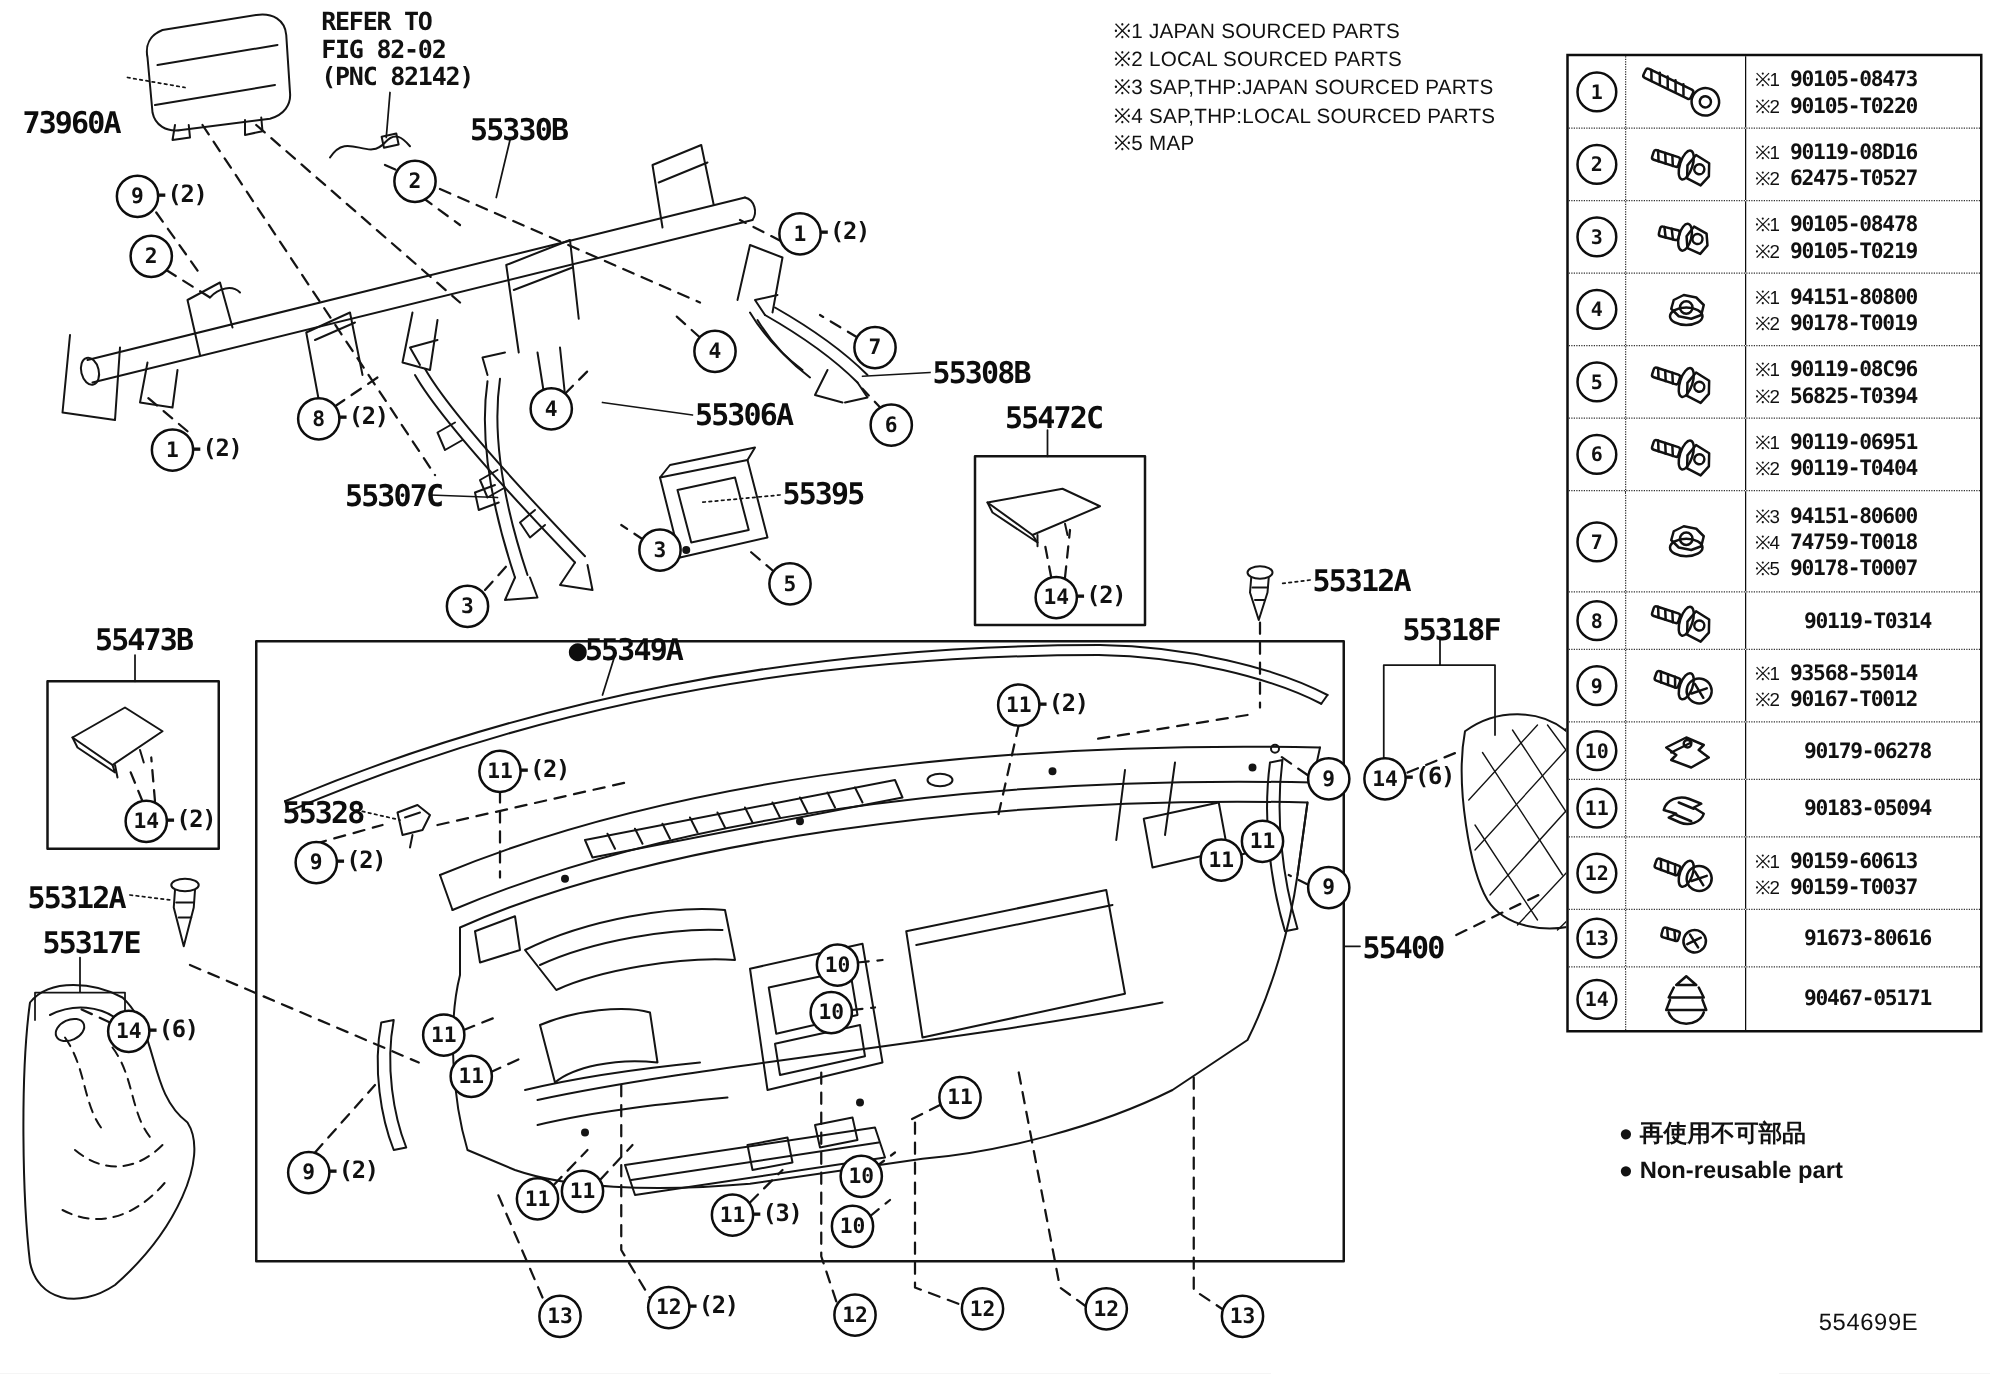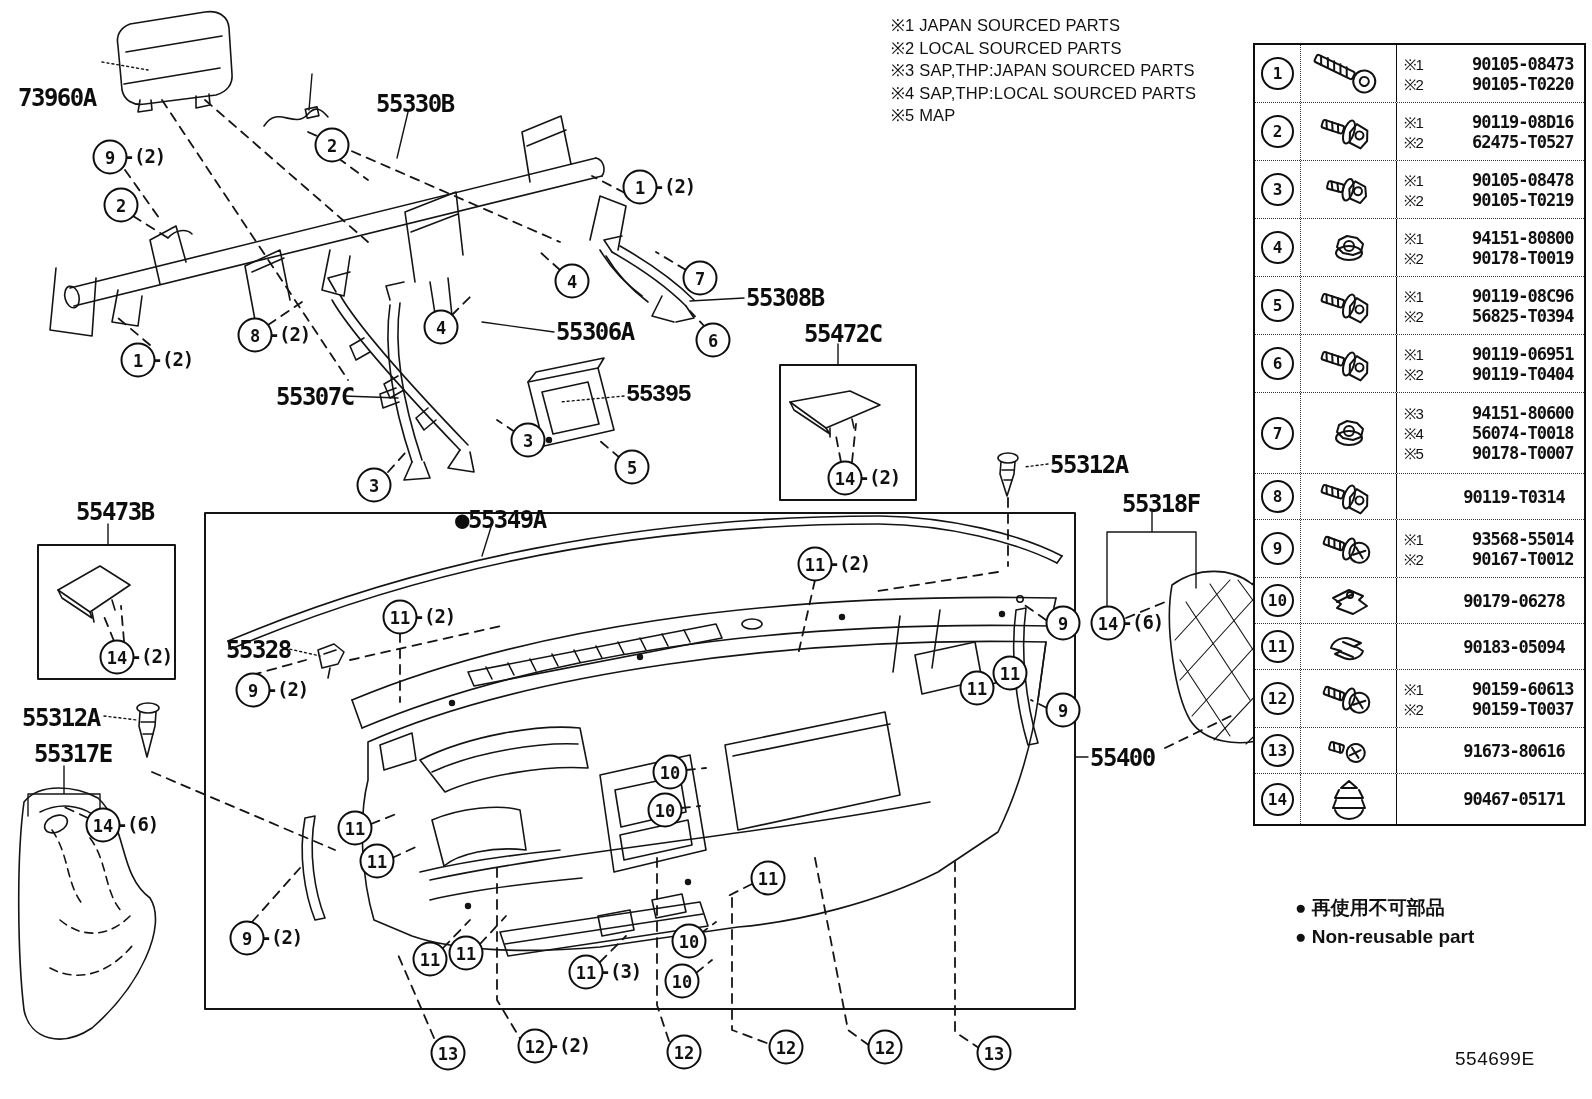"REFER TO" div.refer { html: none -> <div>REFER TO FIG 82-02 (PNC 82142)</div> }
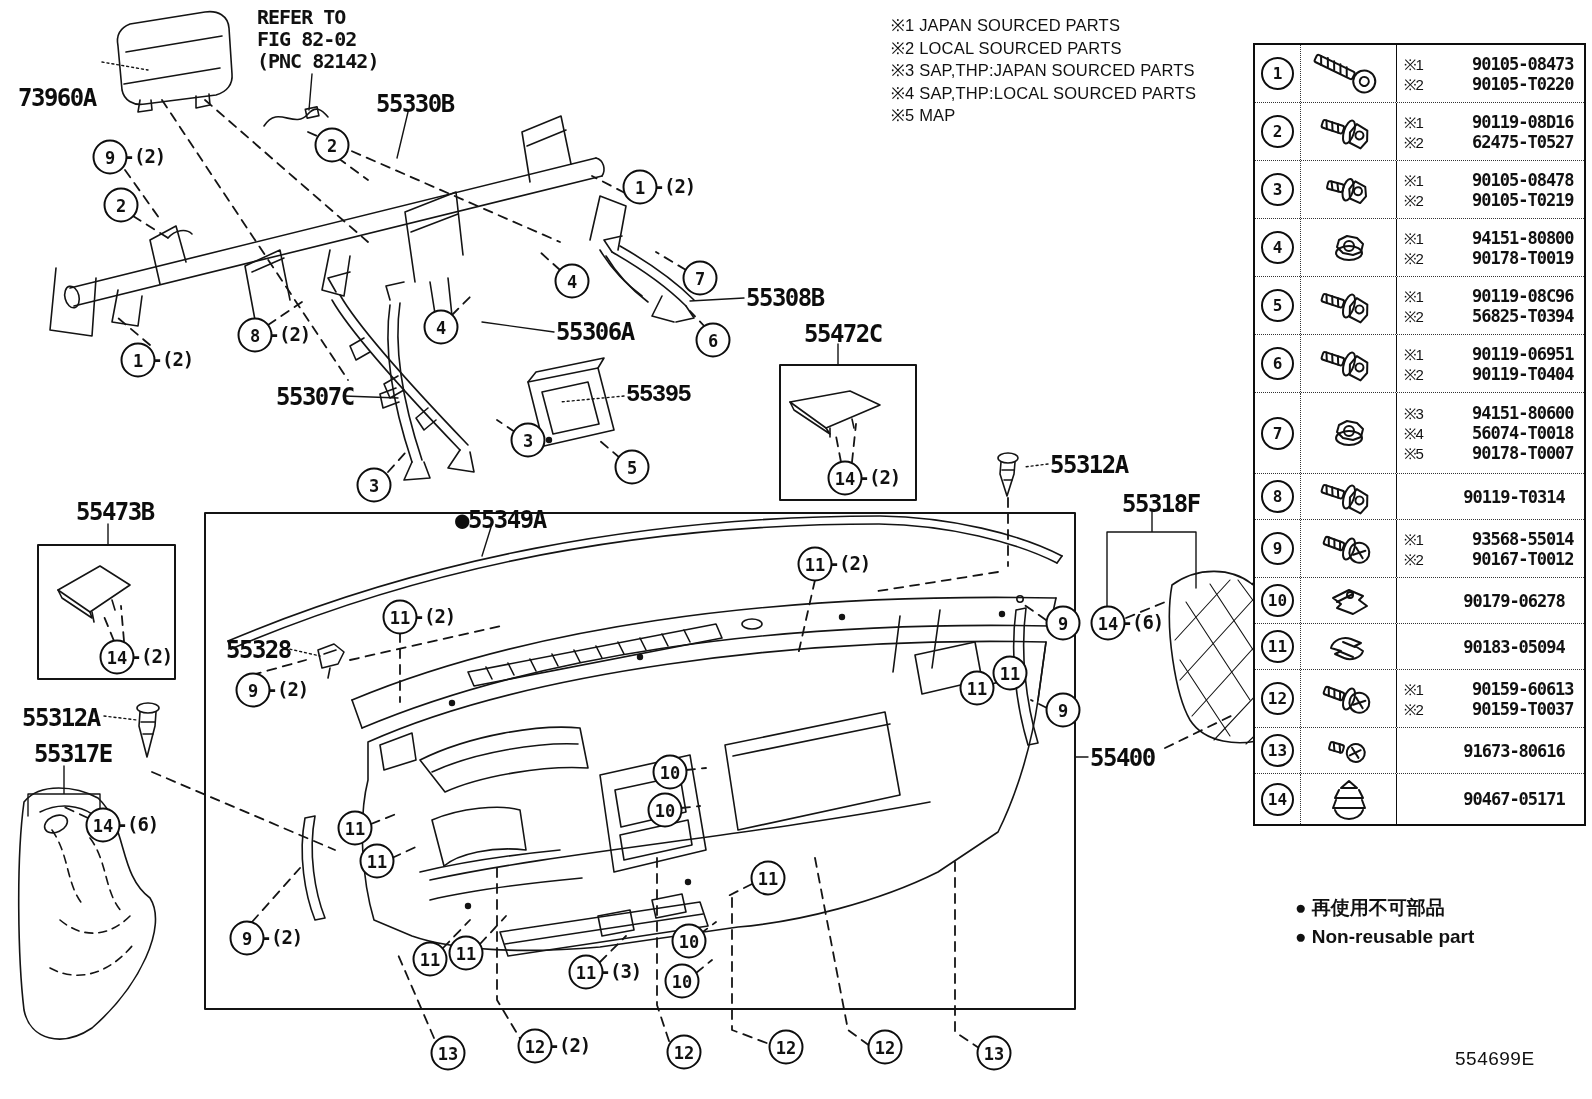"90105-08473" .pline .pn { margin-left: 40px -> none }
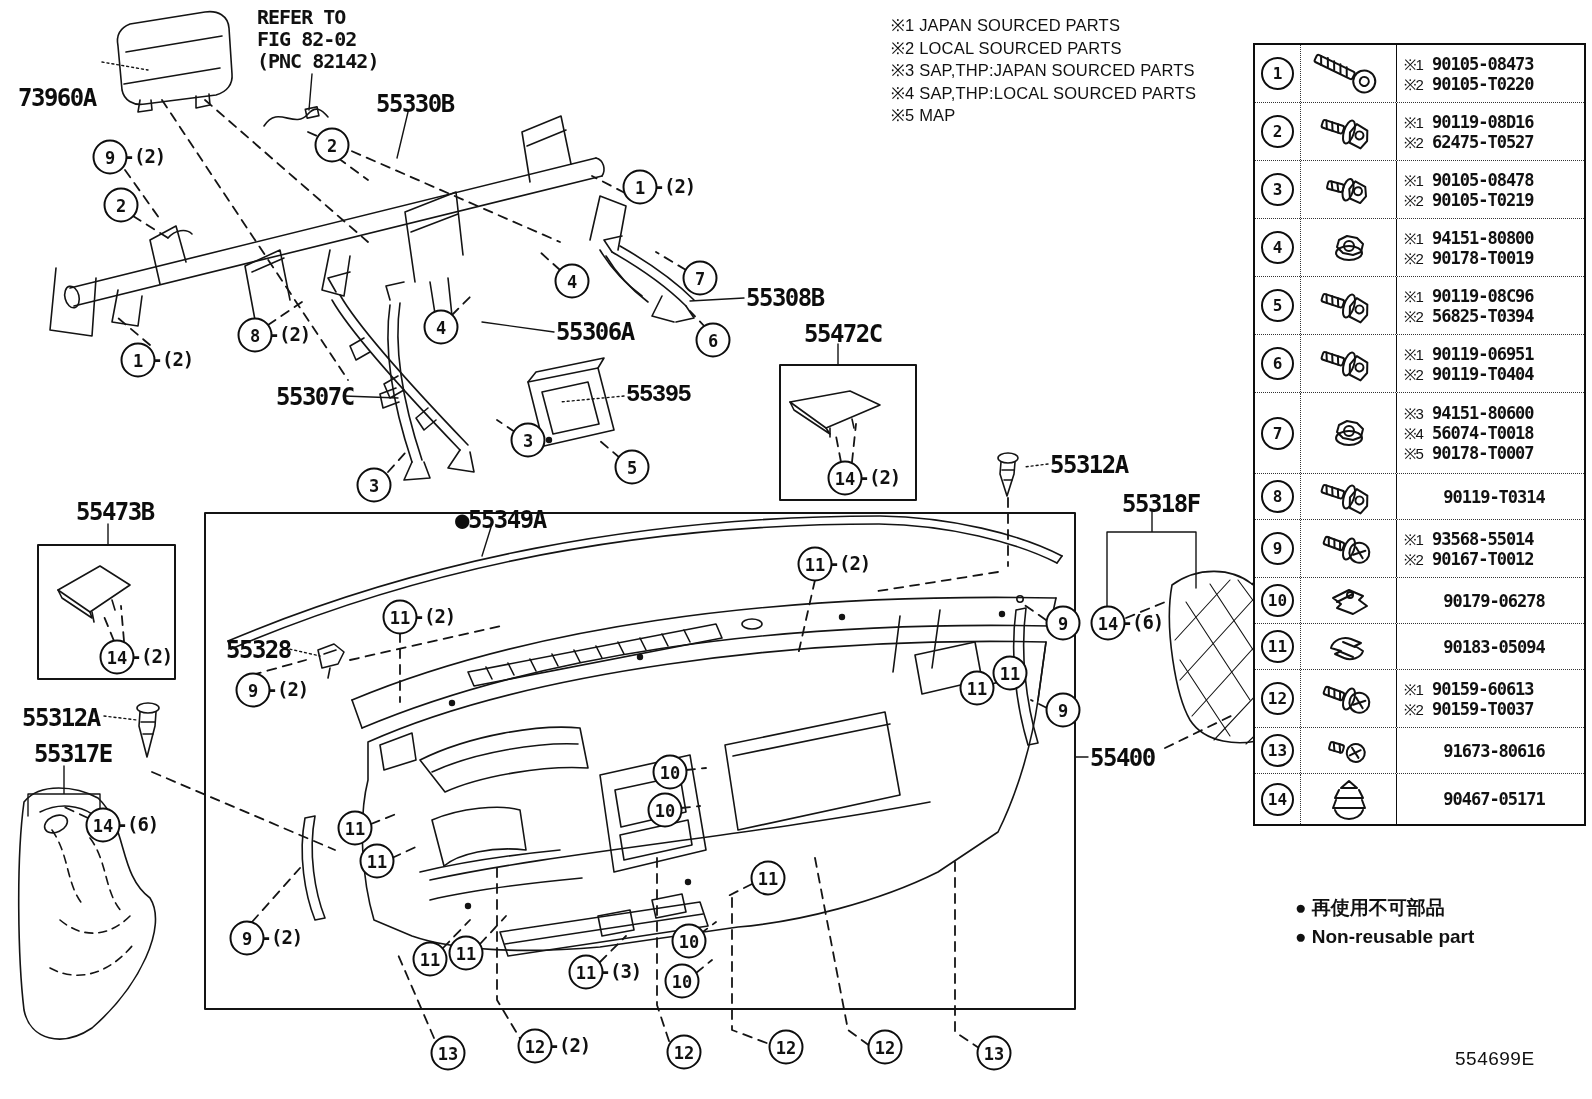"55395" div.plabel { font-family: Liberation Mono, monospace -> none }
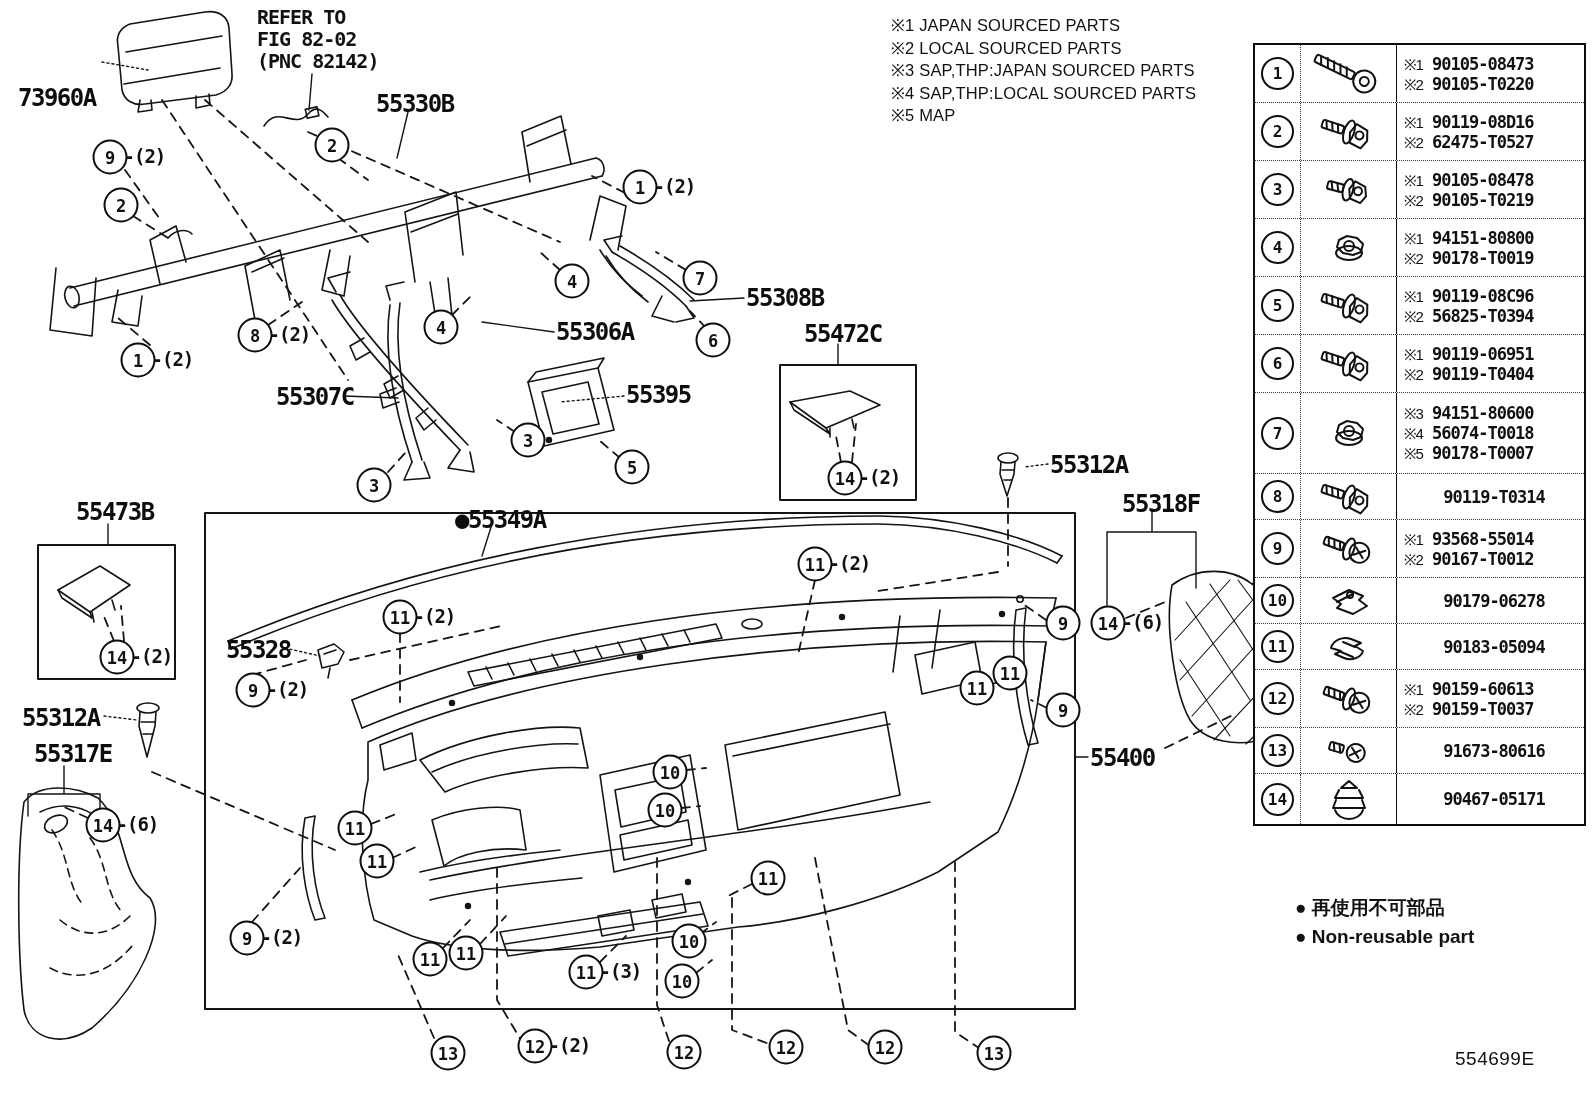"56074-T0018" span.pn { text: 56074-T0018 -> 74759-T0018 }
